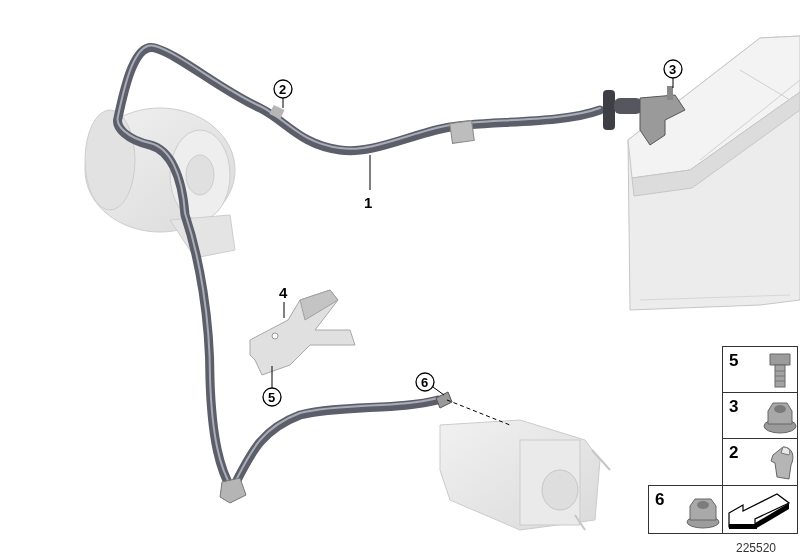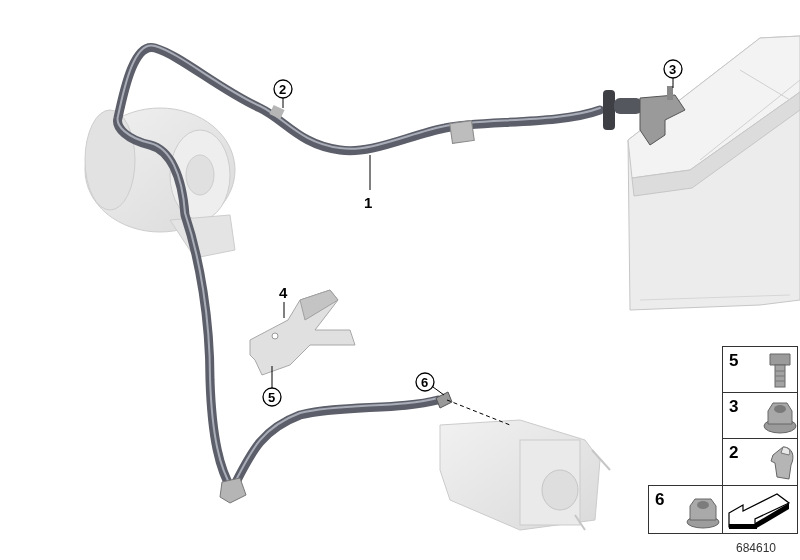"684610" div.diagram-id { text: 684610 -> 225520 }
